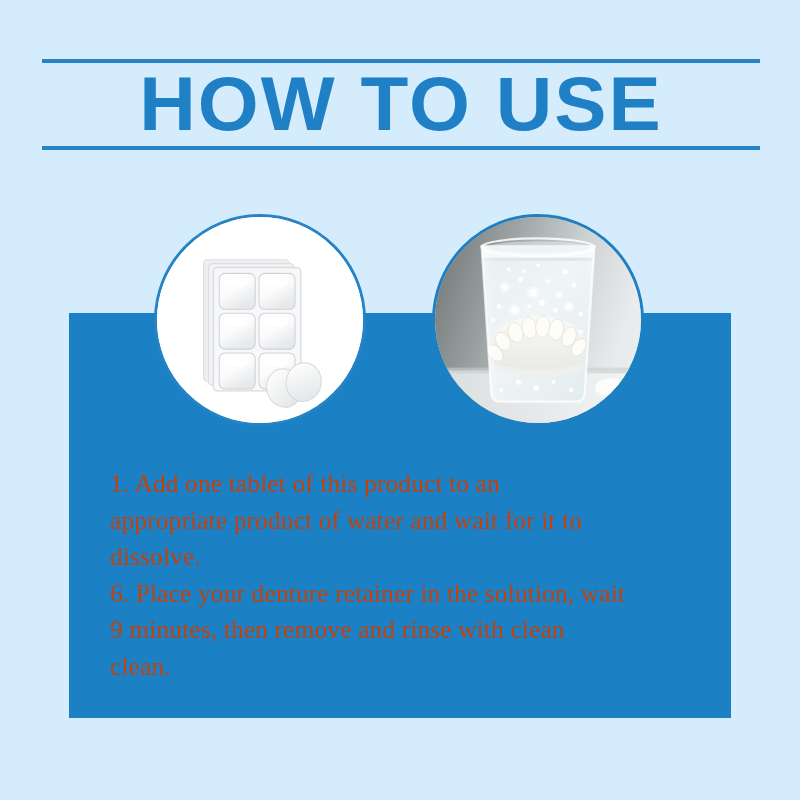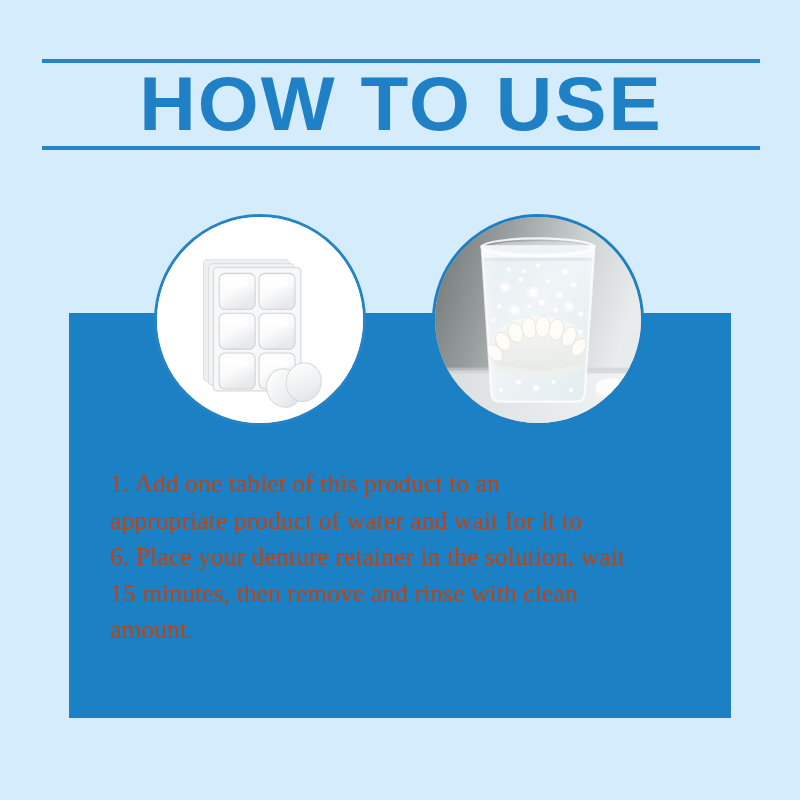"dissolve." p.instruction-line { html: none -> <p>dissolve.</p> }
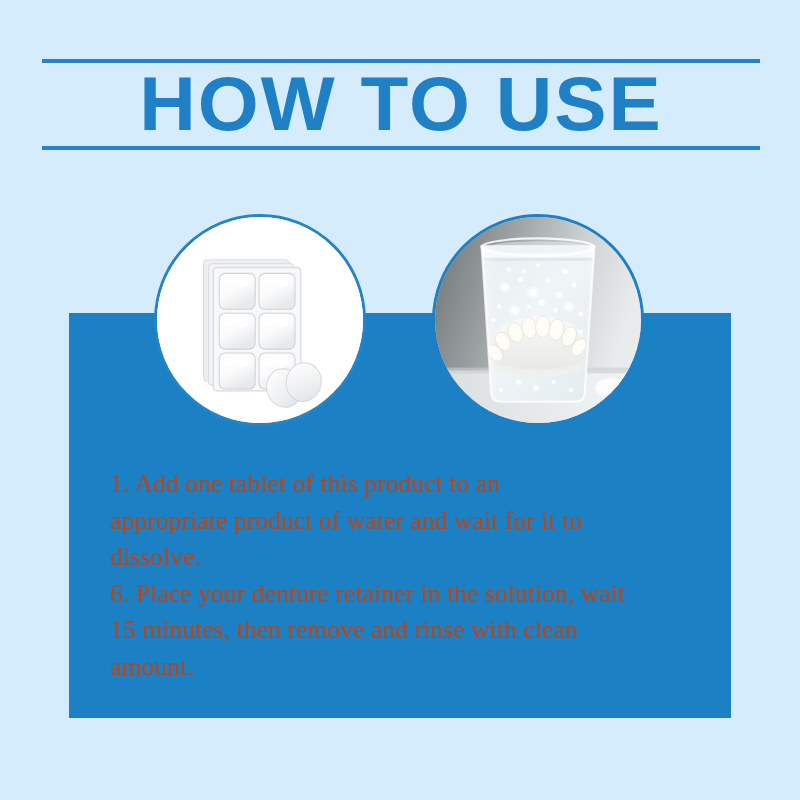"15 minutes, then remove and" p.instruction-line { text: 15 -> 9 }
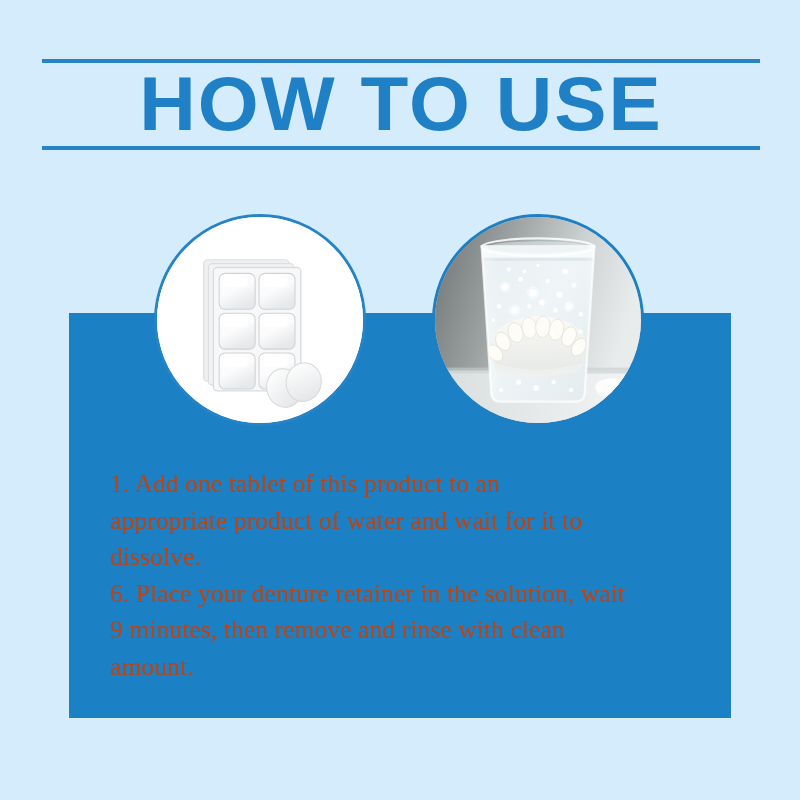"amount." p.instruction-line { text: amount -> clean }
